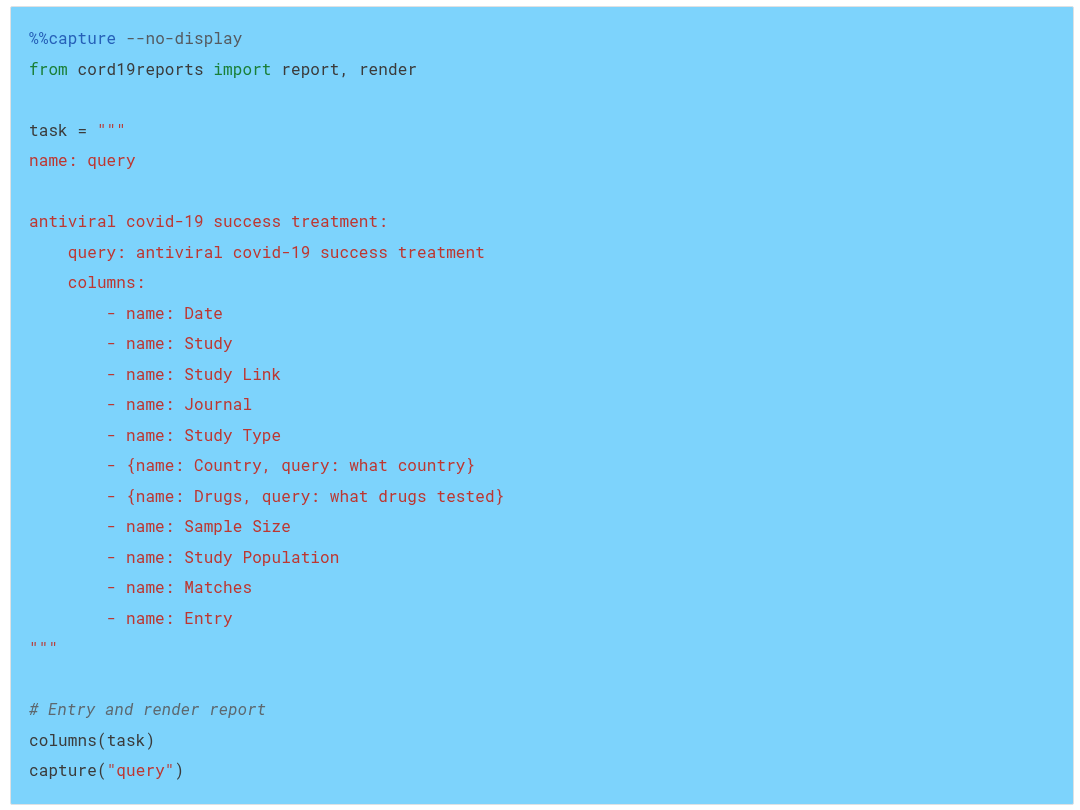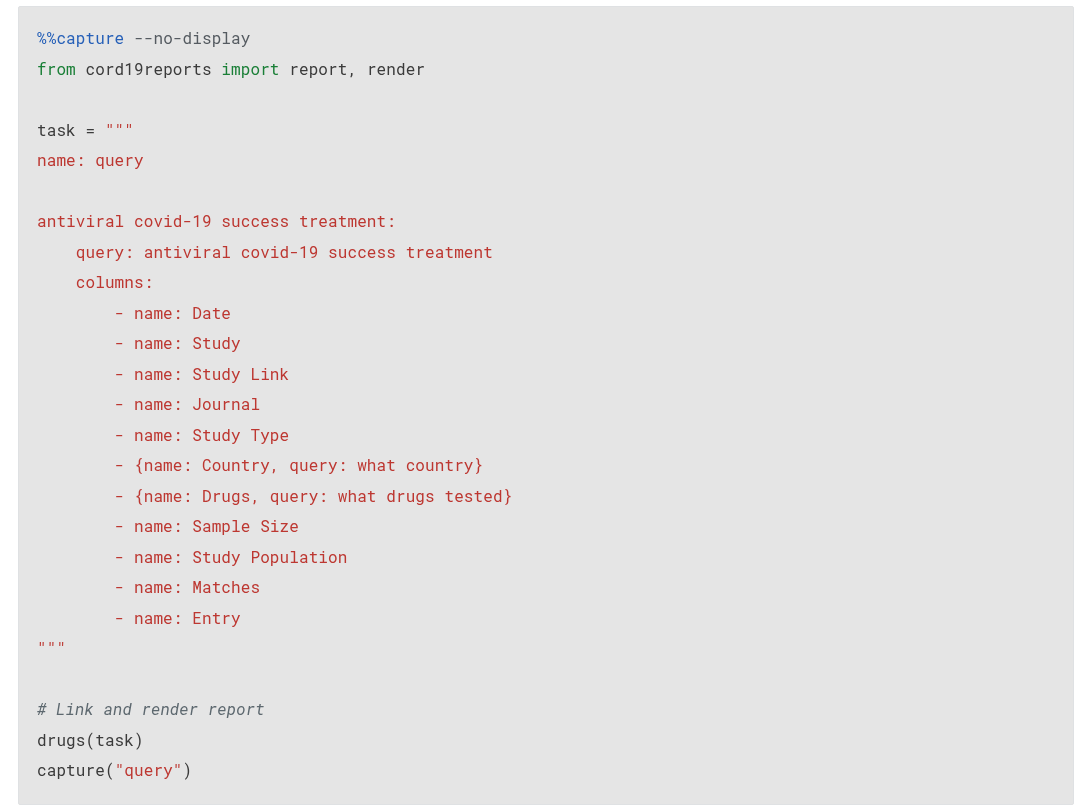"%%capture --no-display from" .cell { background: #e5e5e5 -> #7dd3fc; margin: 6px 6px 6px 18px -> 6px 6px 6px 10px }
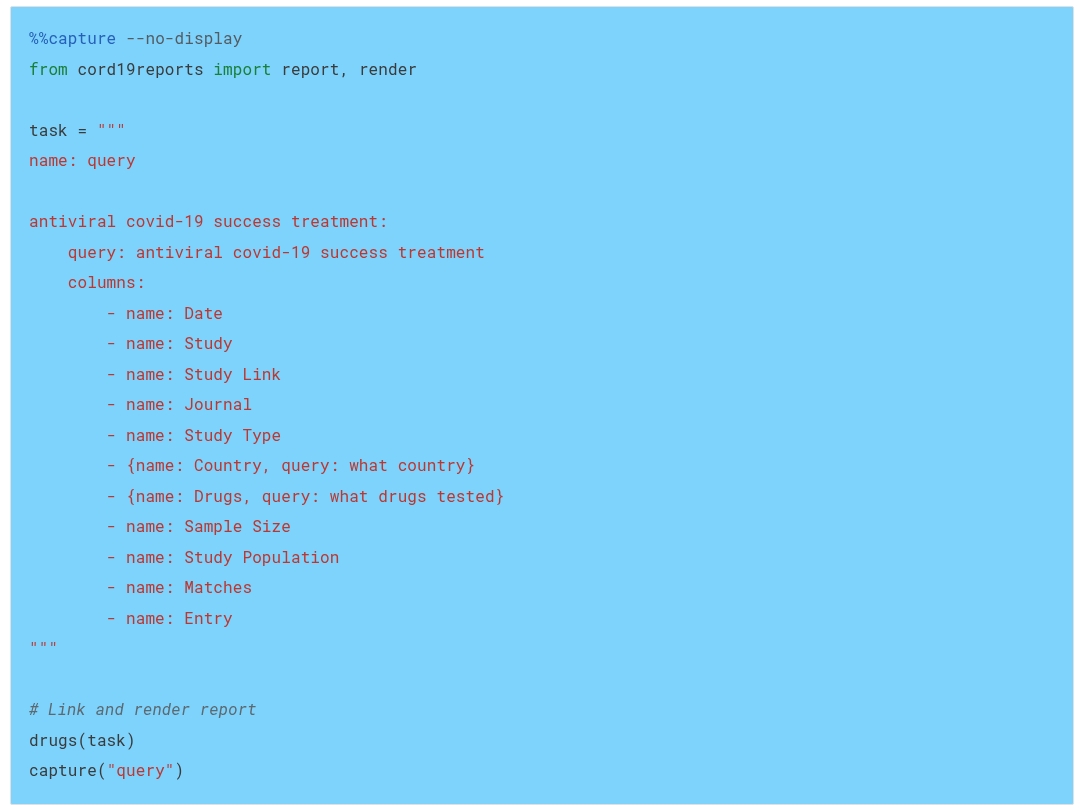"# Link and render report" span.tok-cmt { text: Link -> Entry }
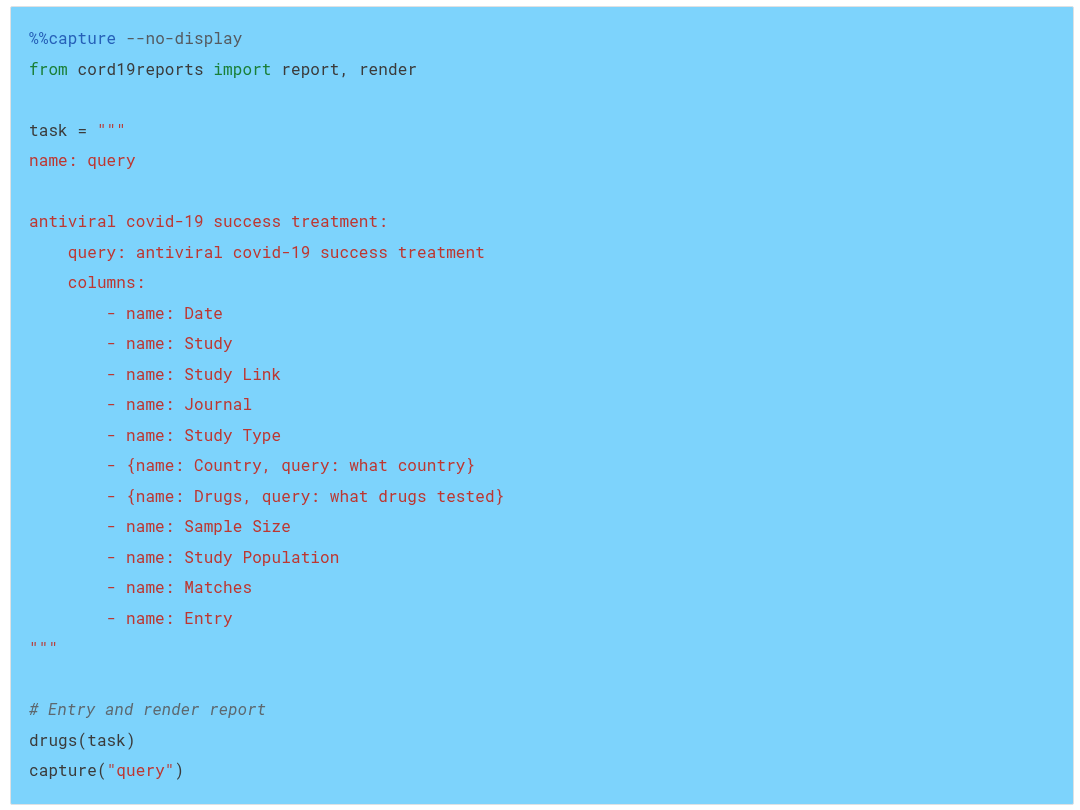"drugs" span.tok-id { text: drugs -> columns }
